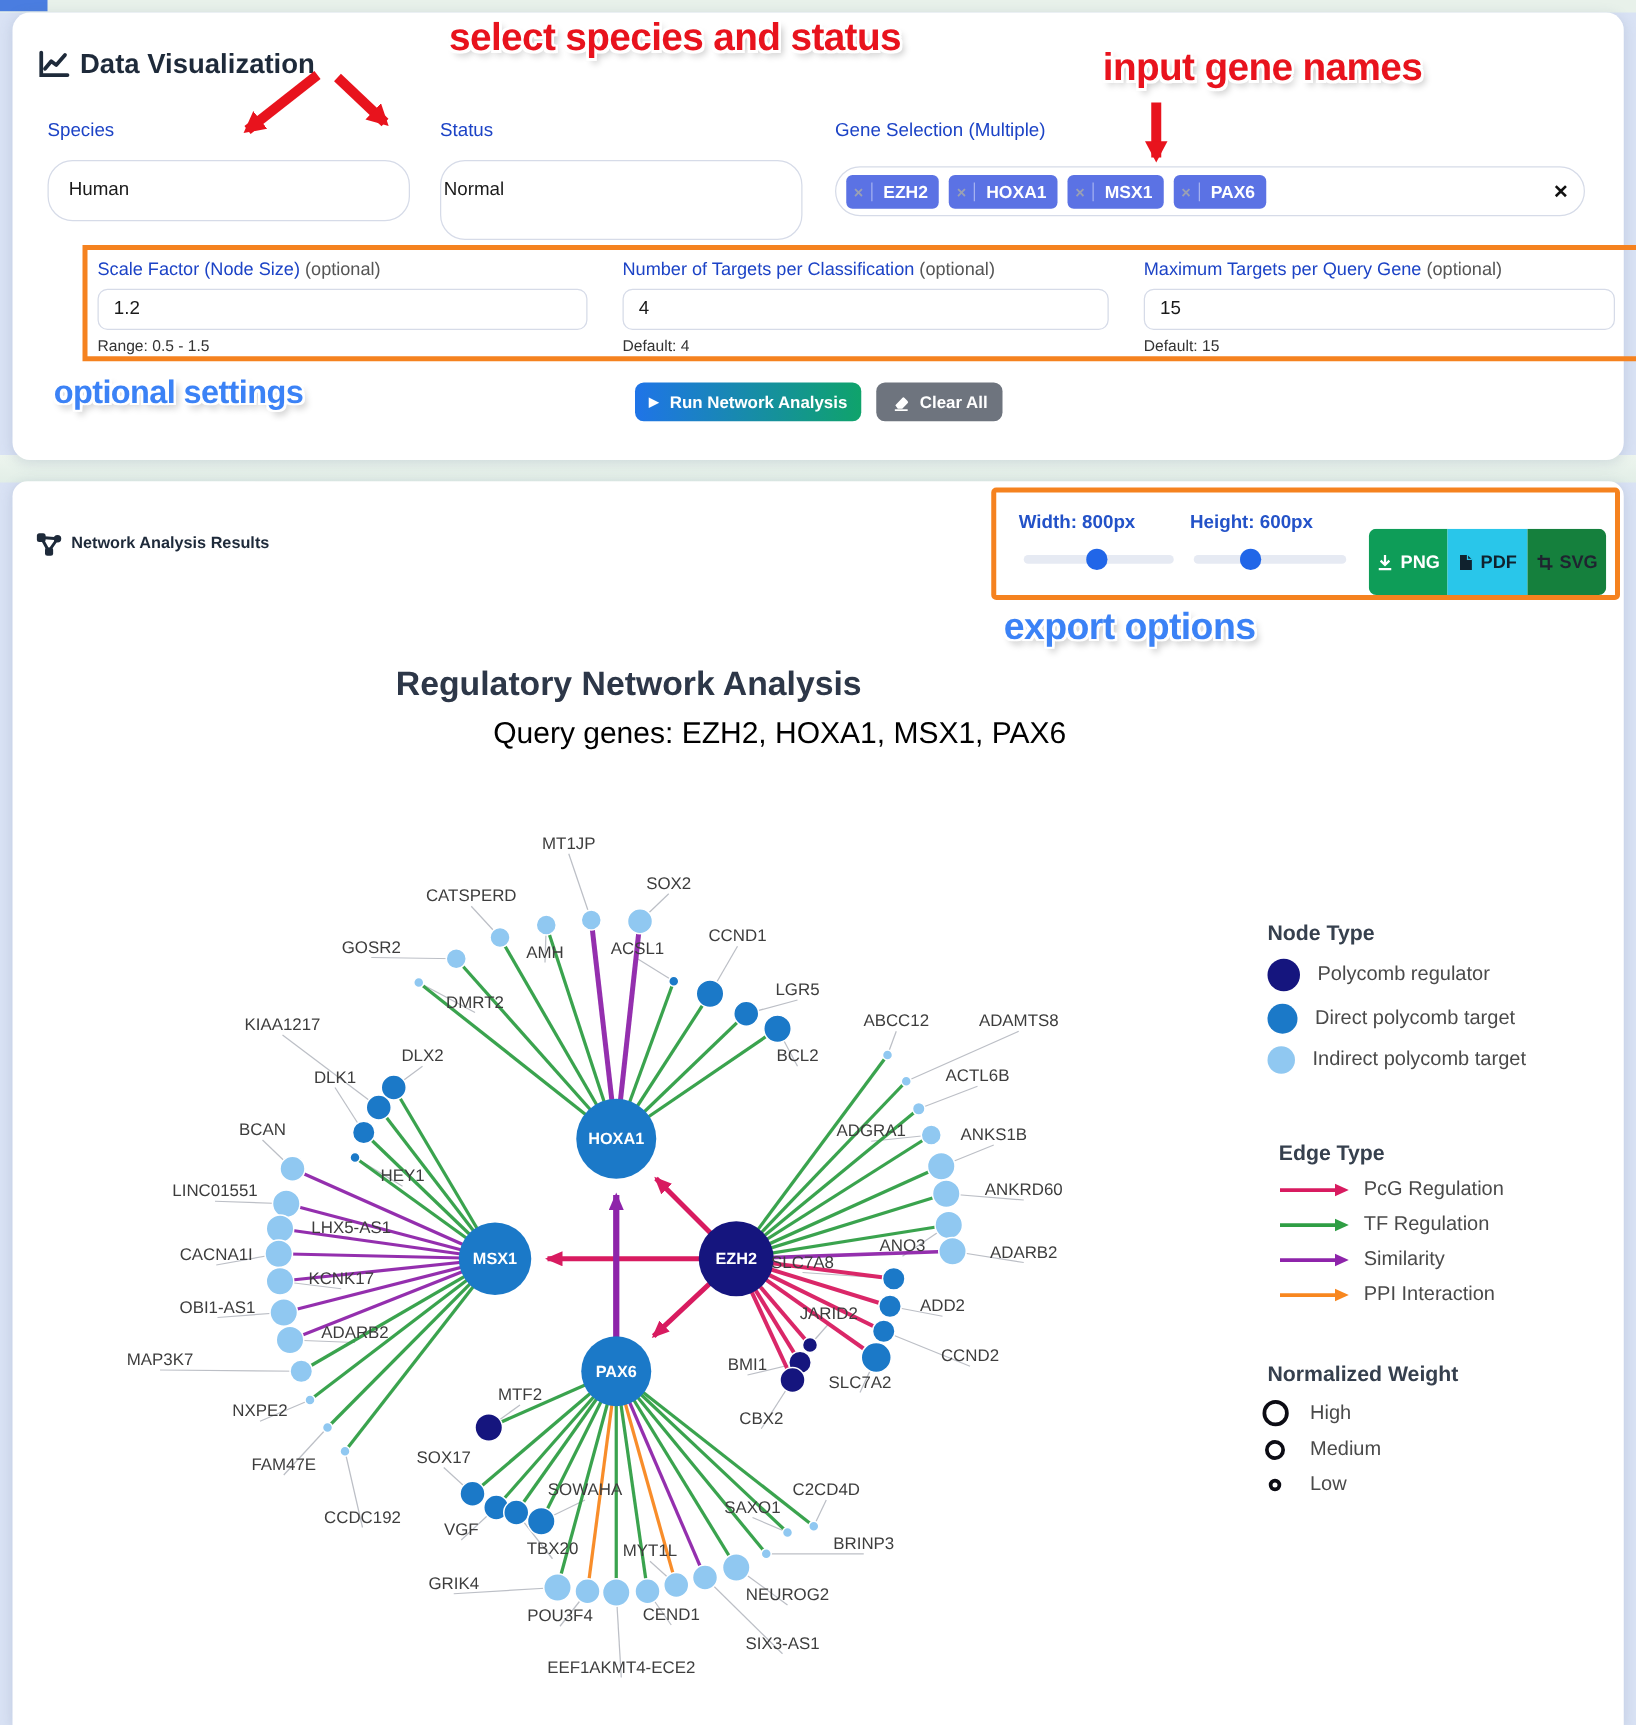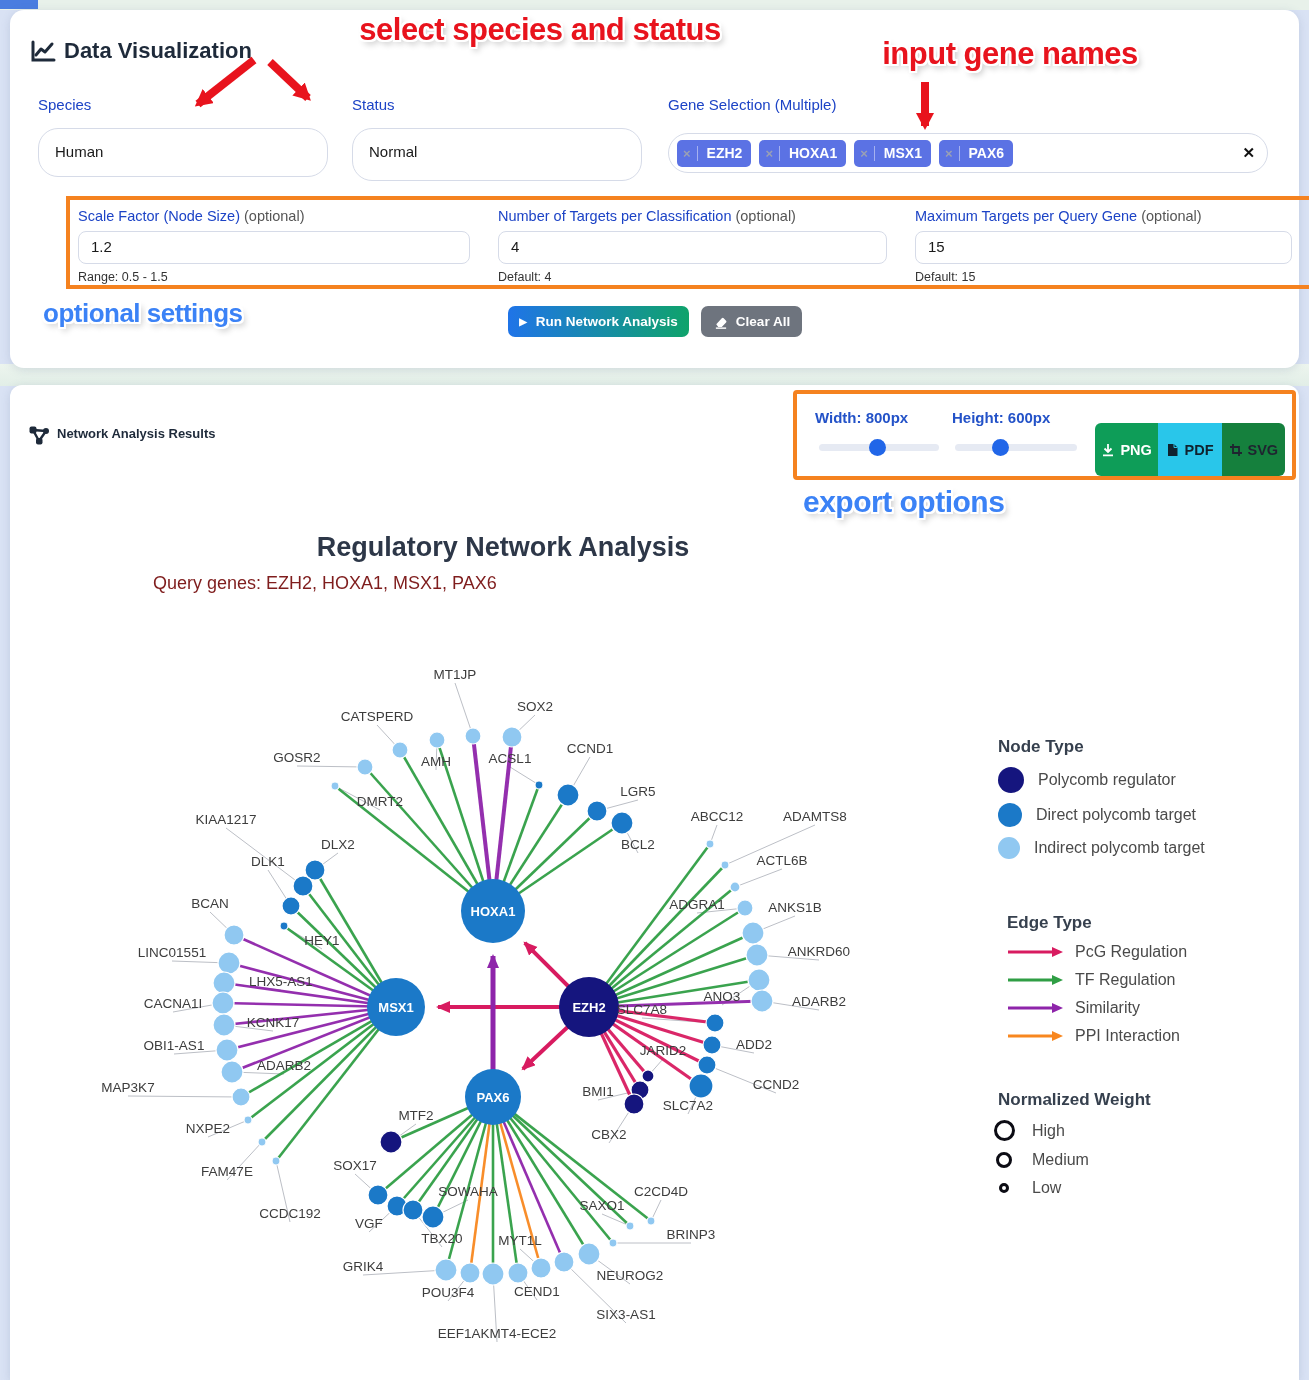"Normal" .status-ipt { height: 53px -> 64px; padding-left: 16px -> 2px }
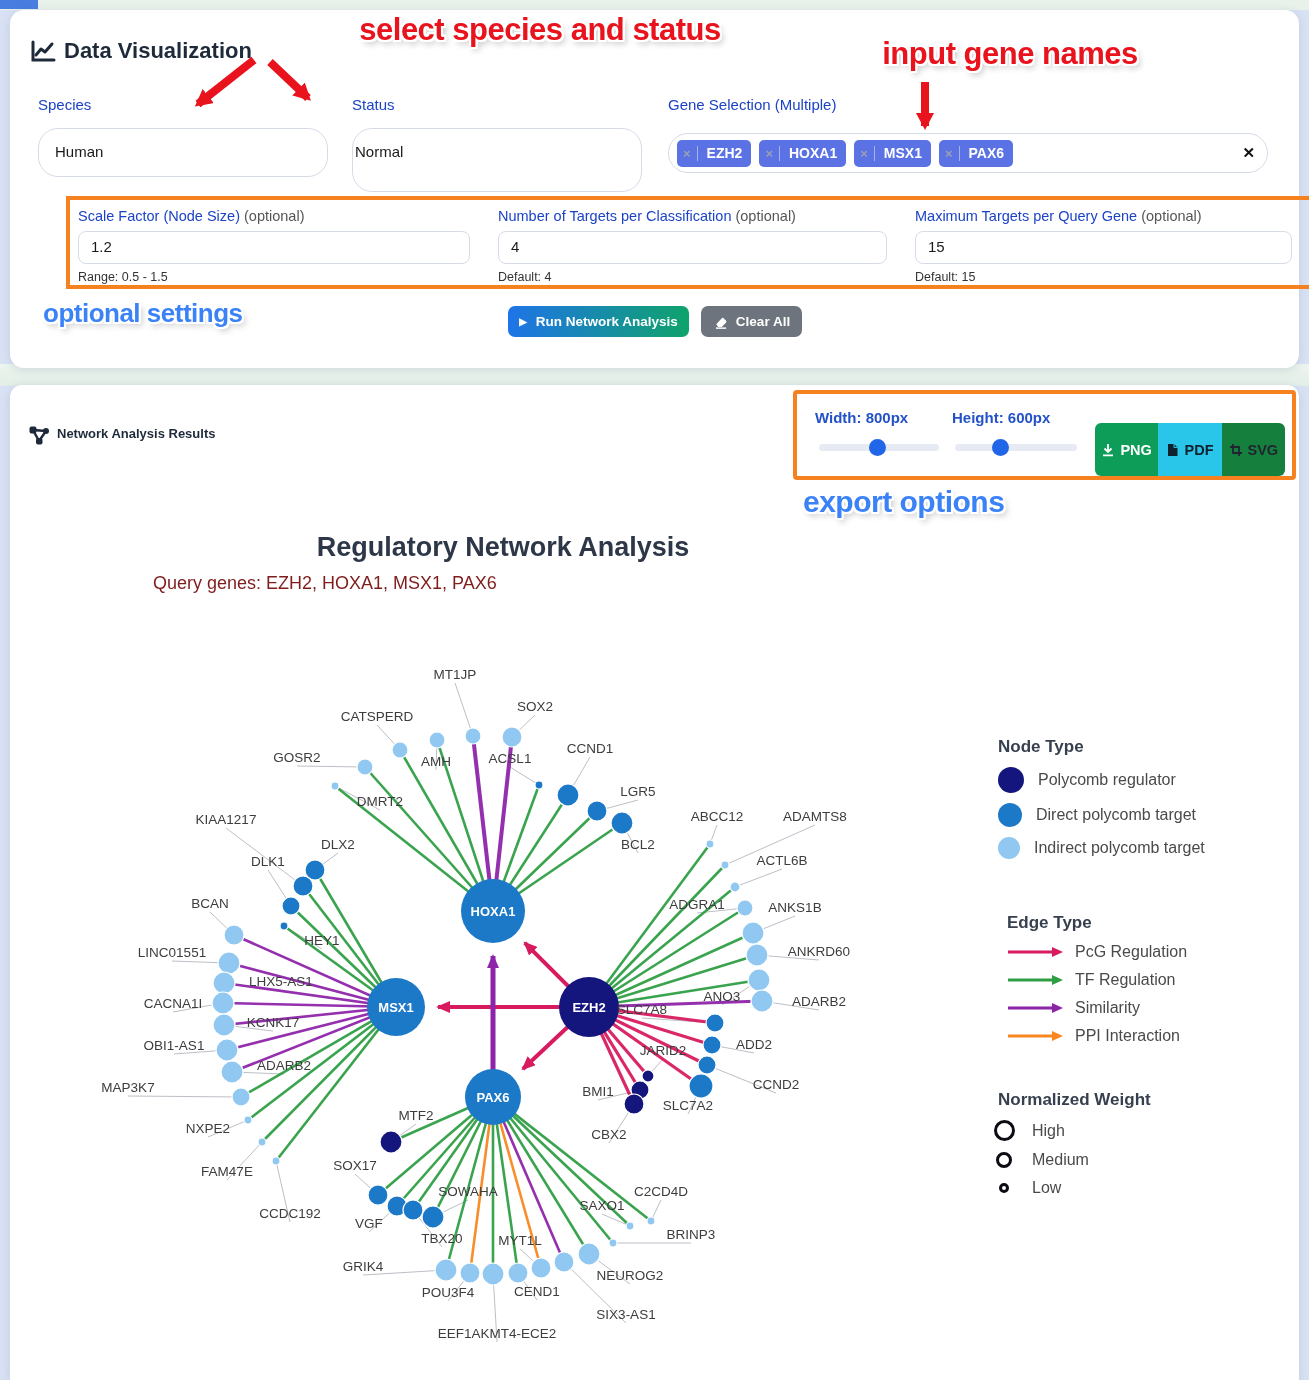"Query genes: EZH2, HOXA1, MSX1," .chart-sub { color: #7f1d1d -> #000000; font-size: 18px -> 24px; text-align: left -> right }
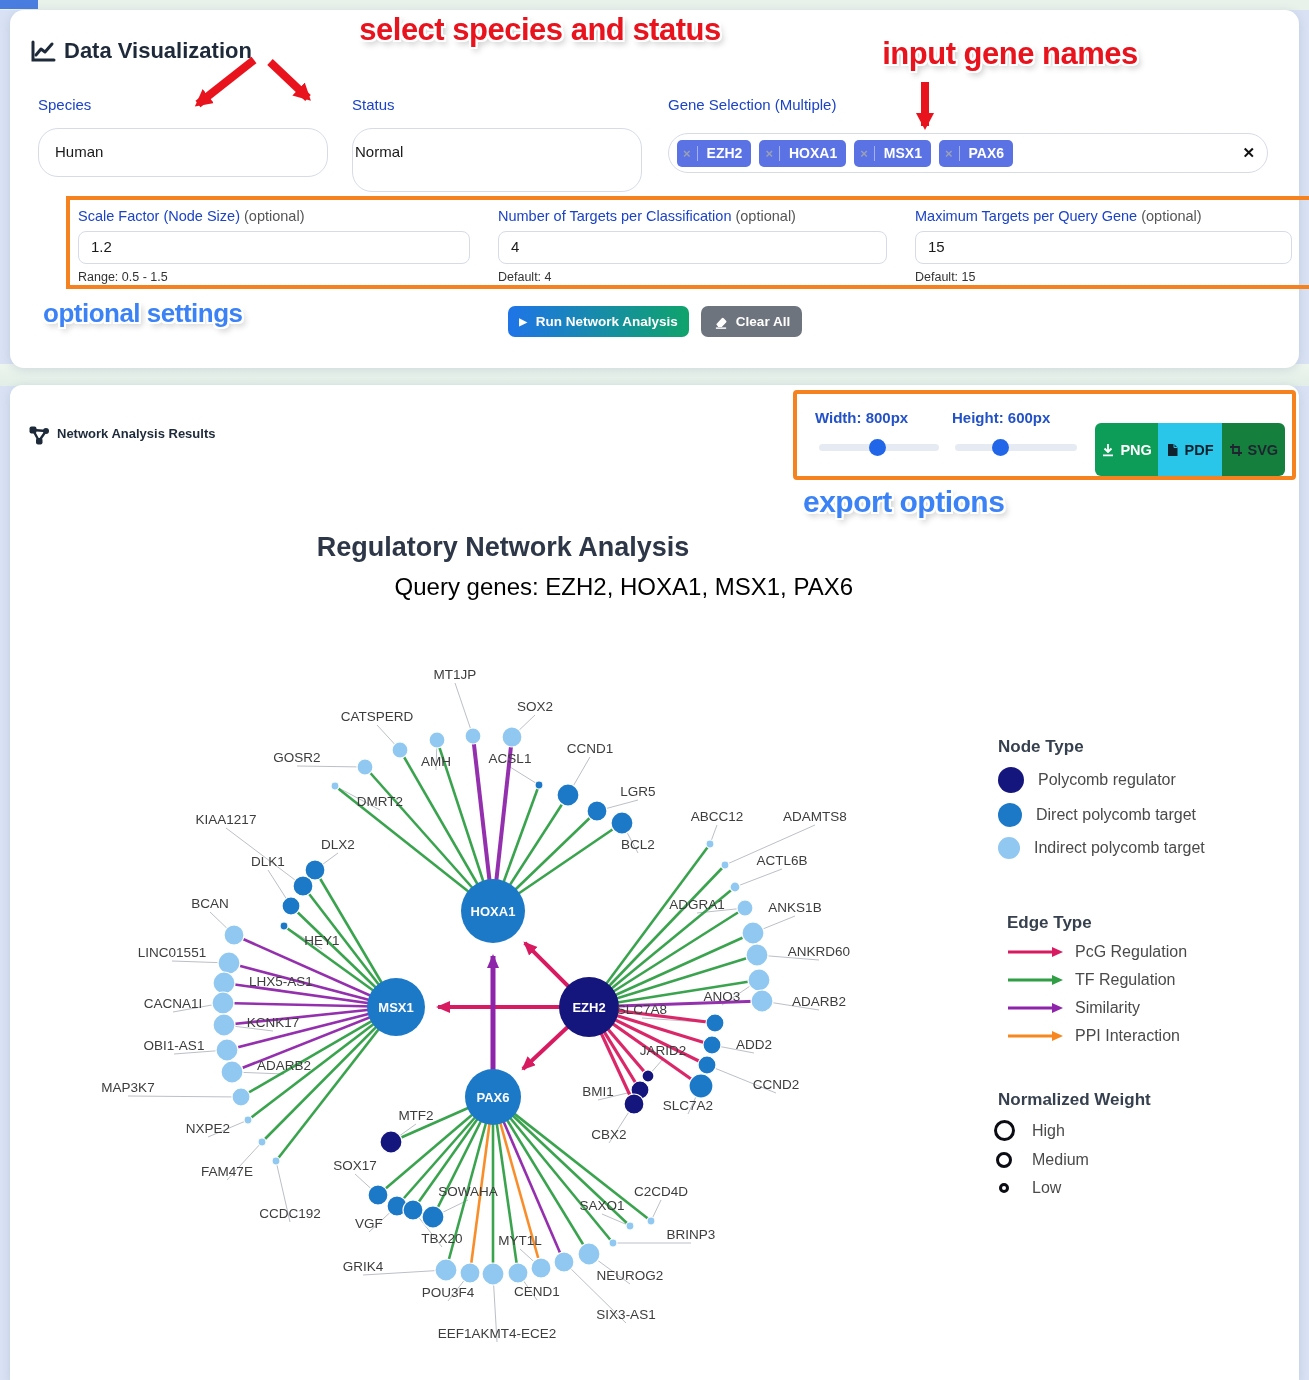"Node Type" .legend { margin-left: none -> 16px }
